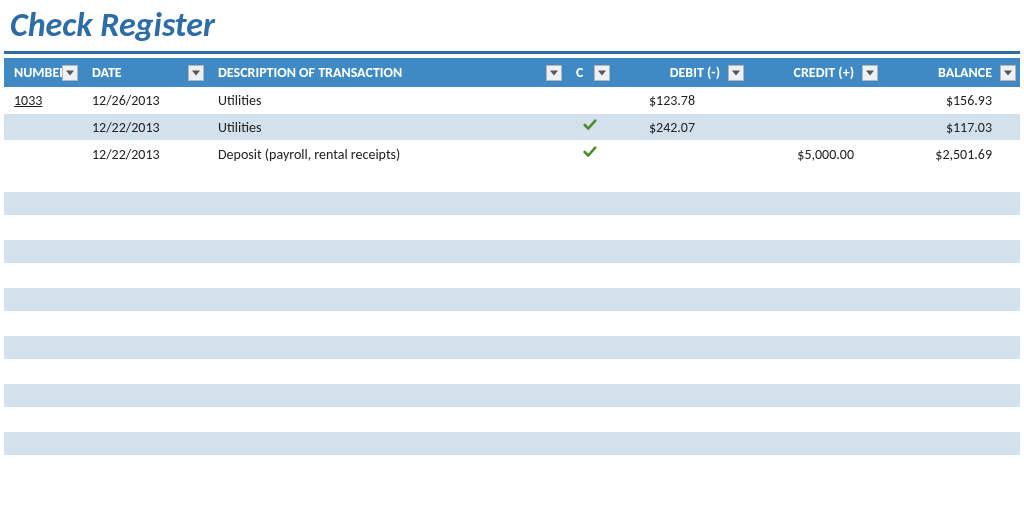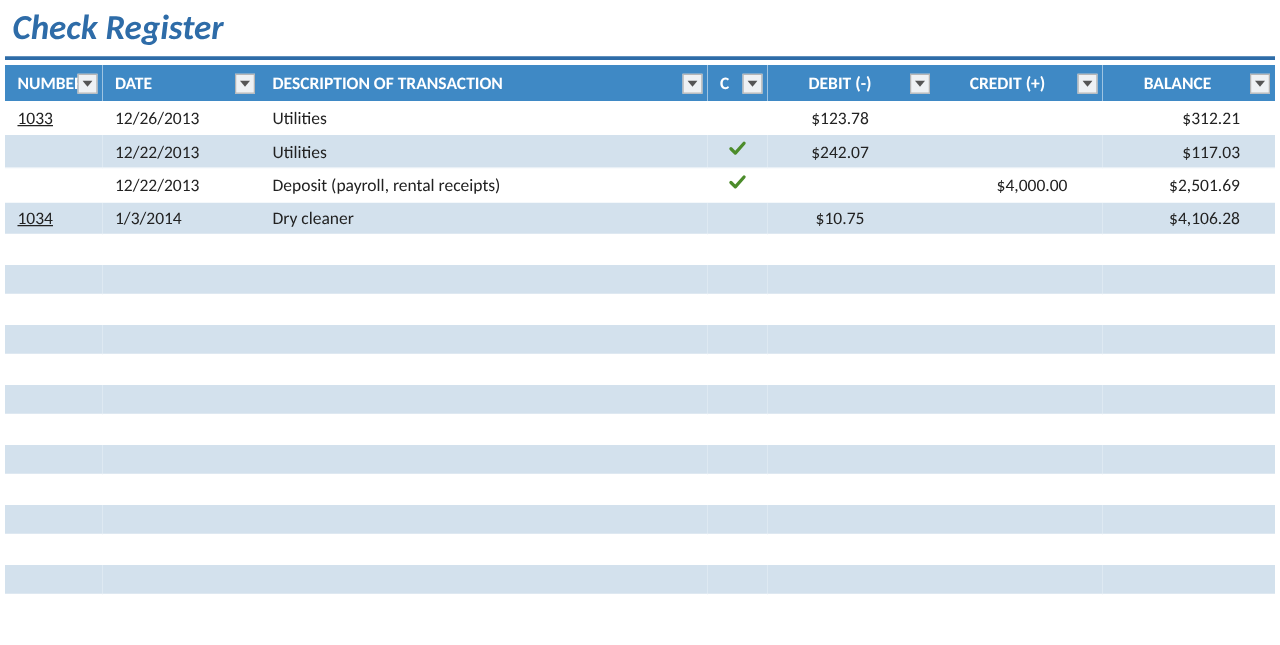"Check Register" .title { font-size: 28px -> 34px }
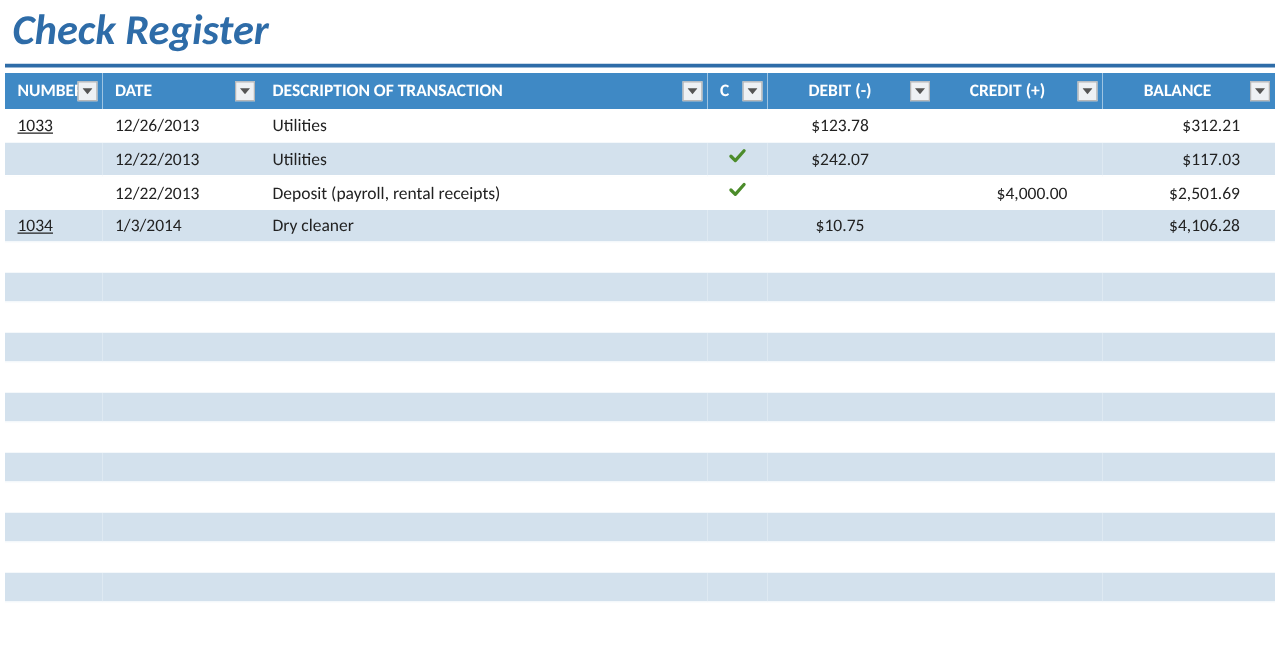"DEBIT (-)" thead th.right { text-align: center -> right }
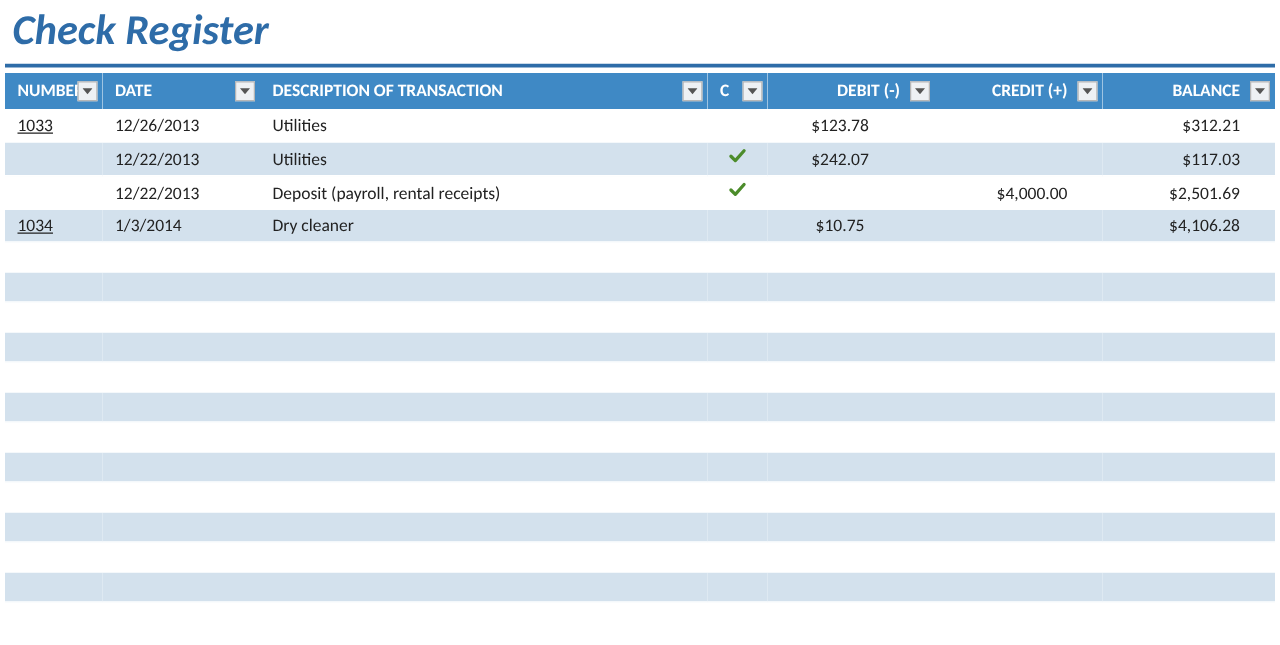"$312.21" td.bal { text: $312.21 -> $156.93 }
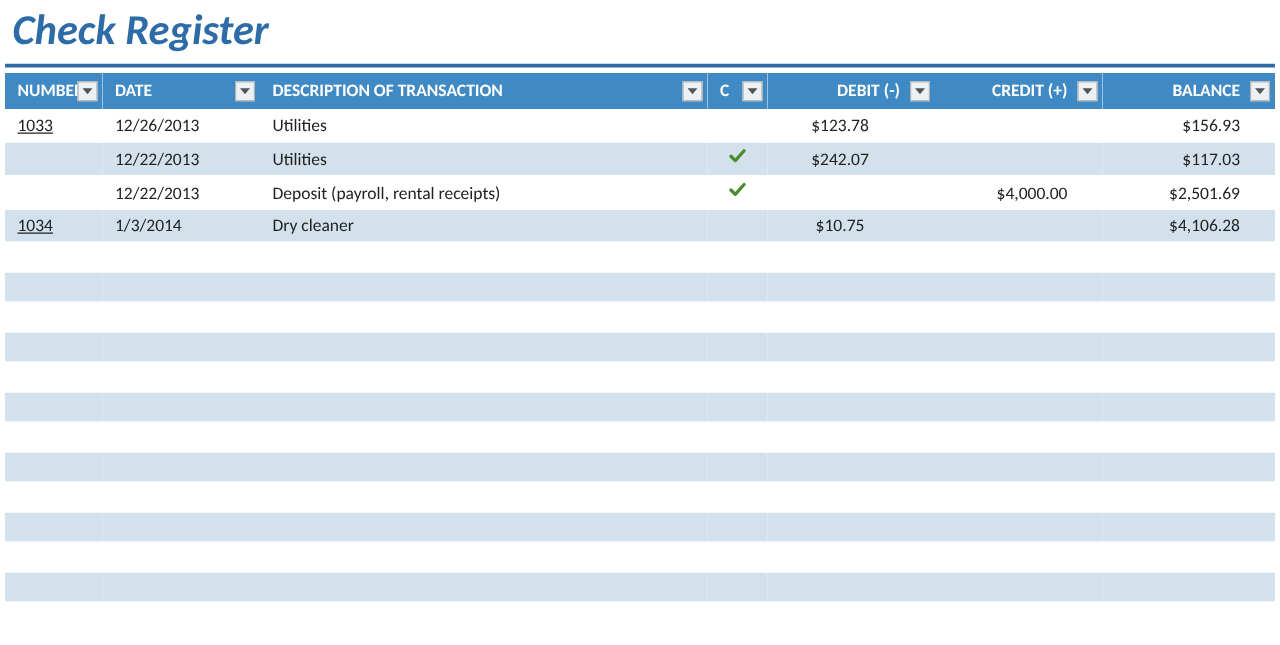"$4,000.00" td.credit { text: $4,000.00 -> $5,000.00 }
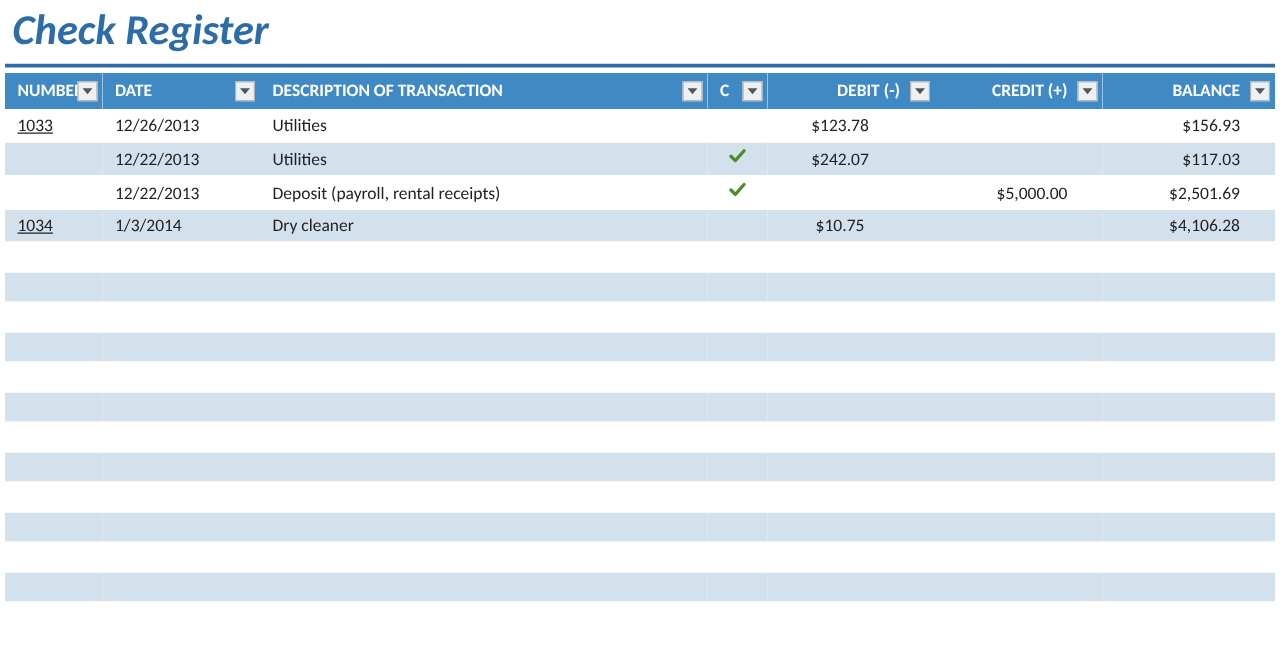"1034" tr.odd { html: <tr> <td>1034</td> <td>1/3/2014</td> <td>Dry cleaner</td> <td></td> <td>$10.75</td> <td></td> <td>$4,106.28</td> </tr> -> none }
